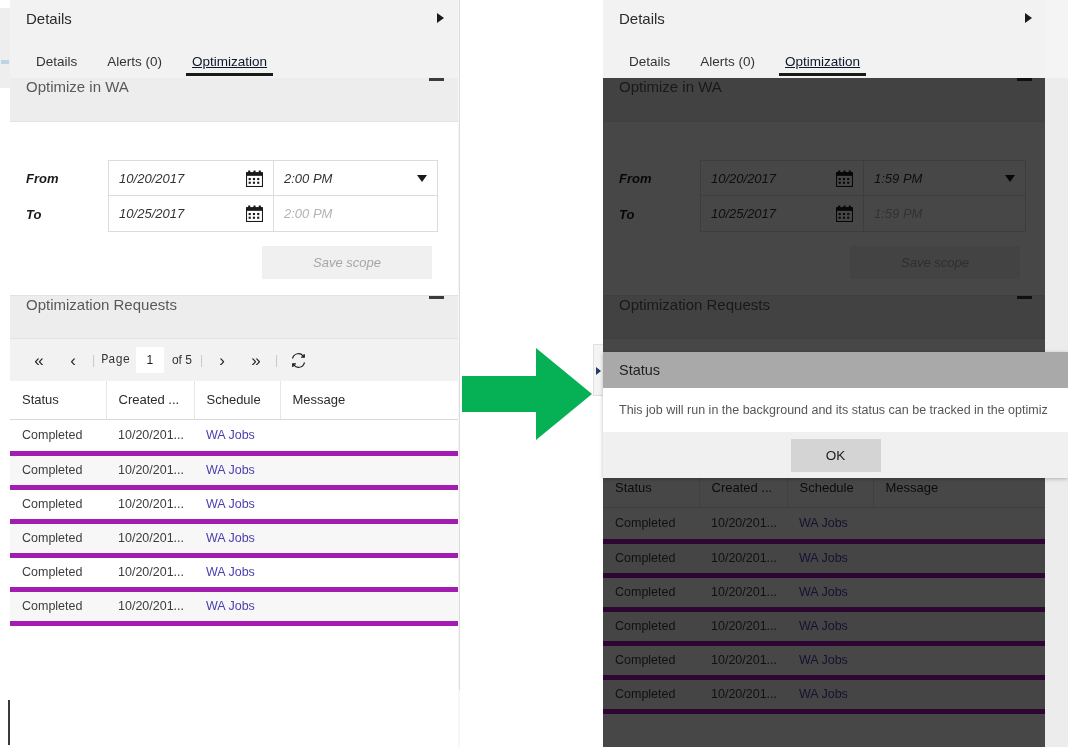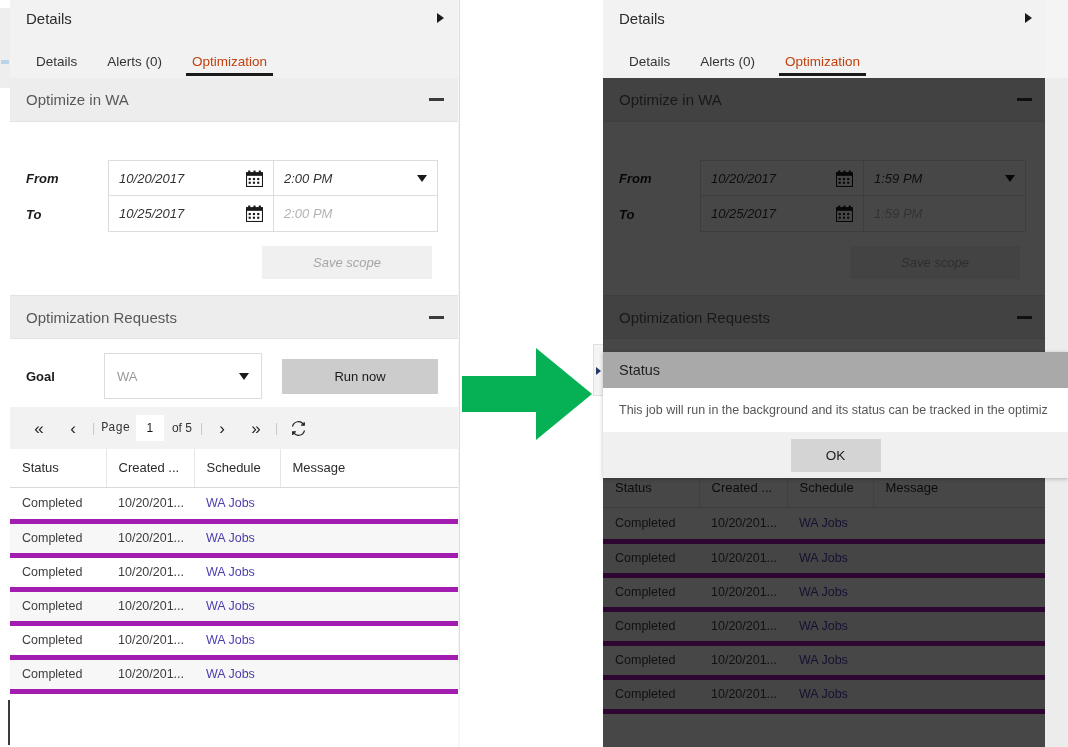"Optimization" .tab.active { color: #c2410c -> #0f172a; text-decoration: none -> underline }
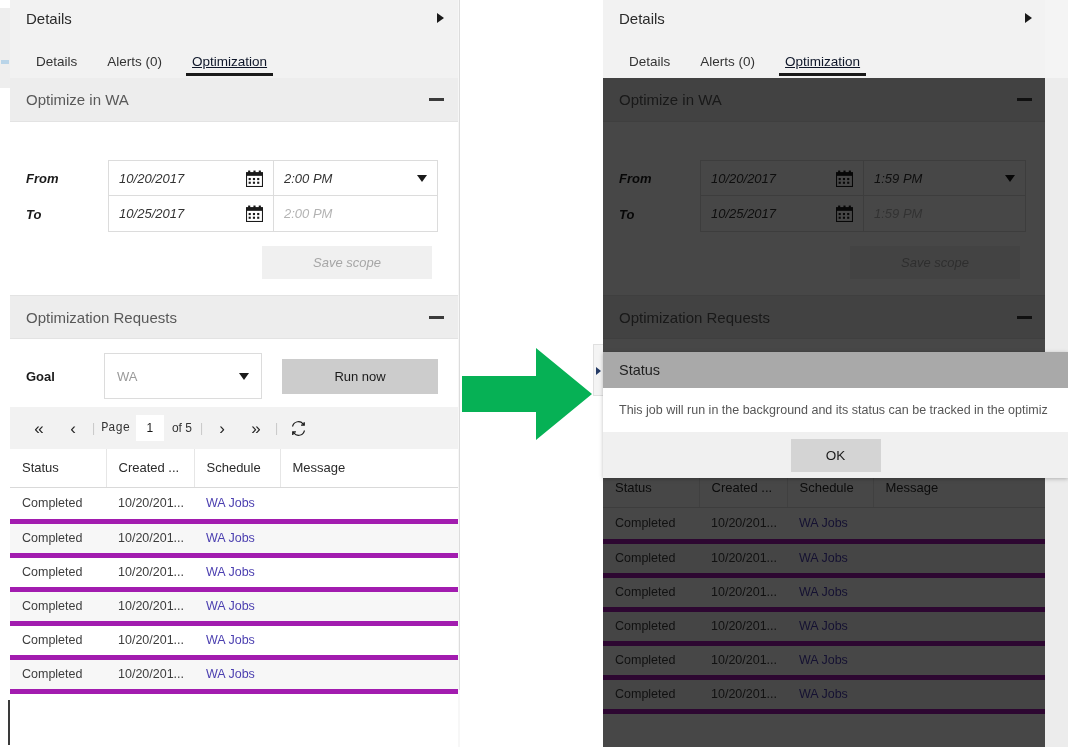"Optimize in WA" .section-header { align-items: center -> flex-start }
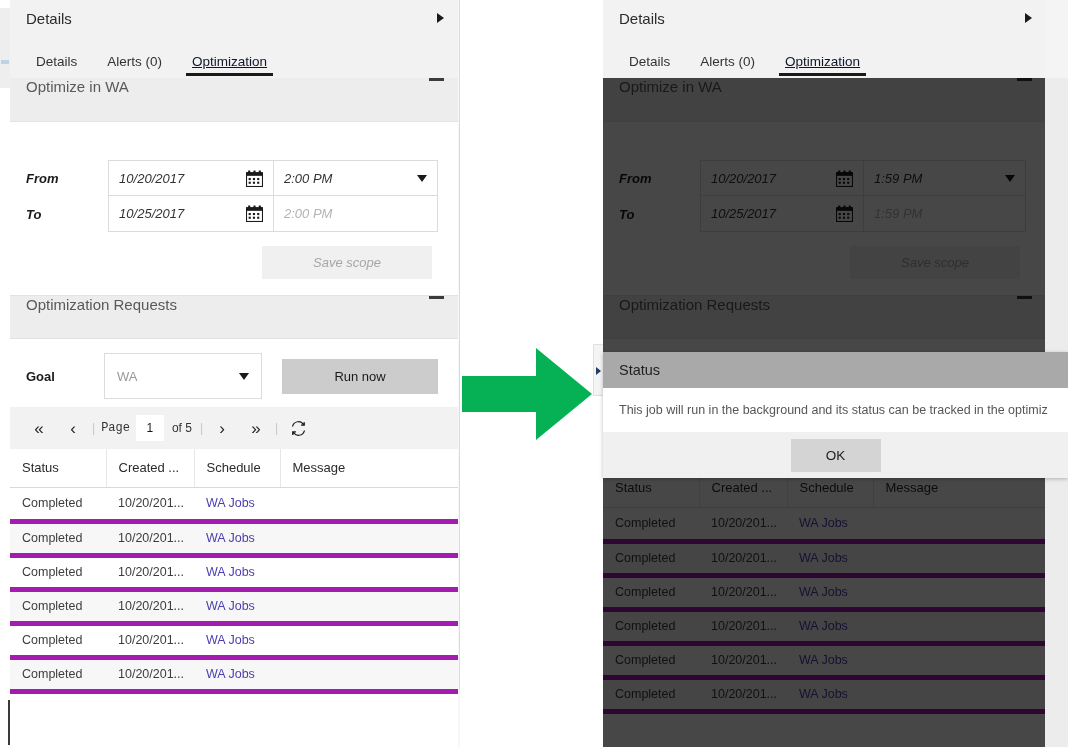"Goal" div.goal-body { html: <div> <div> <div>Goal</div> <div> <span>WA</span> <span></span> </div> <div></div> <div>Run now</div> </div> </div> -> none }
